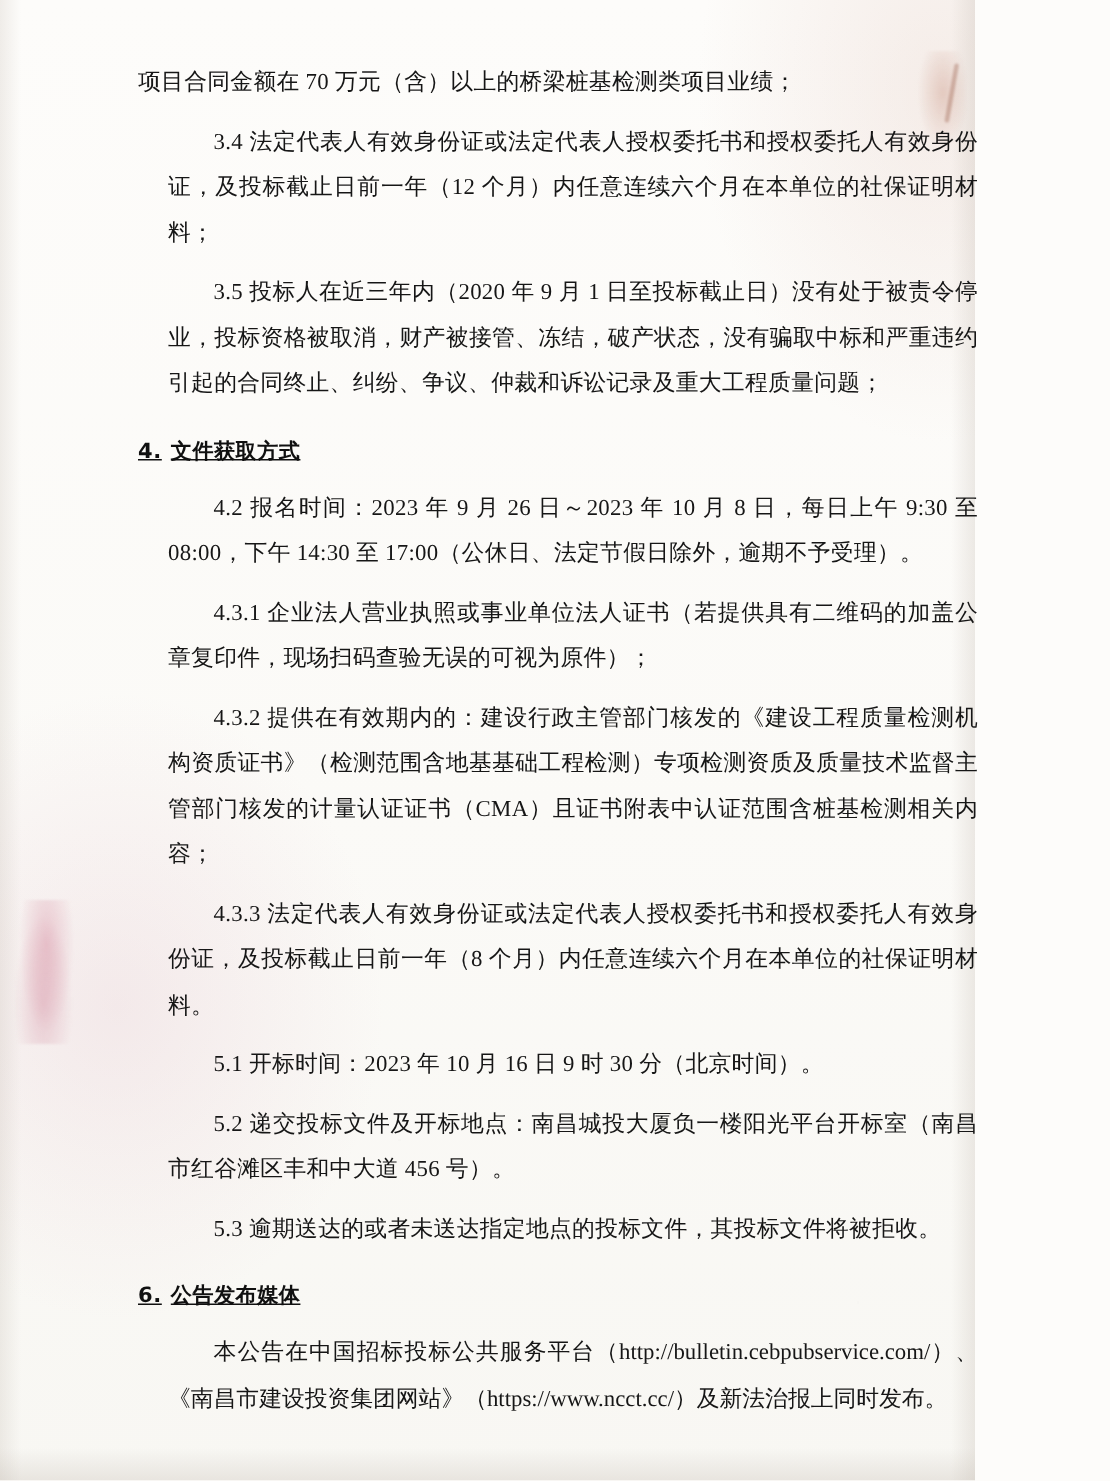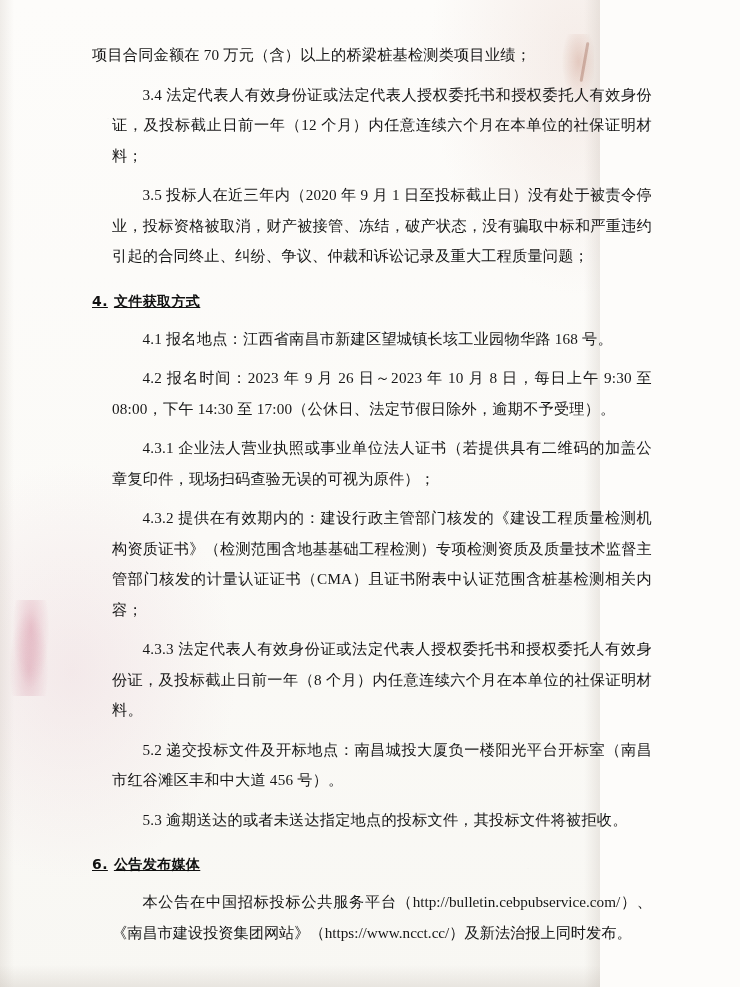"项目合同金额在 70 万元（含）以上的桥梁桩基检测类项目业绩；" .page { width: 600px -> 650px }
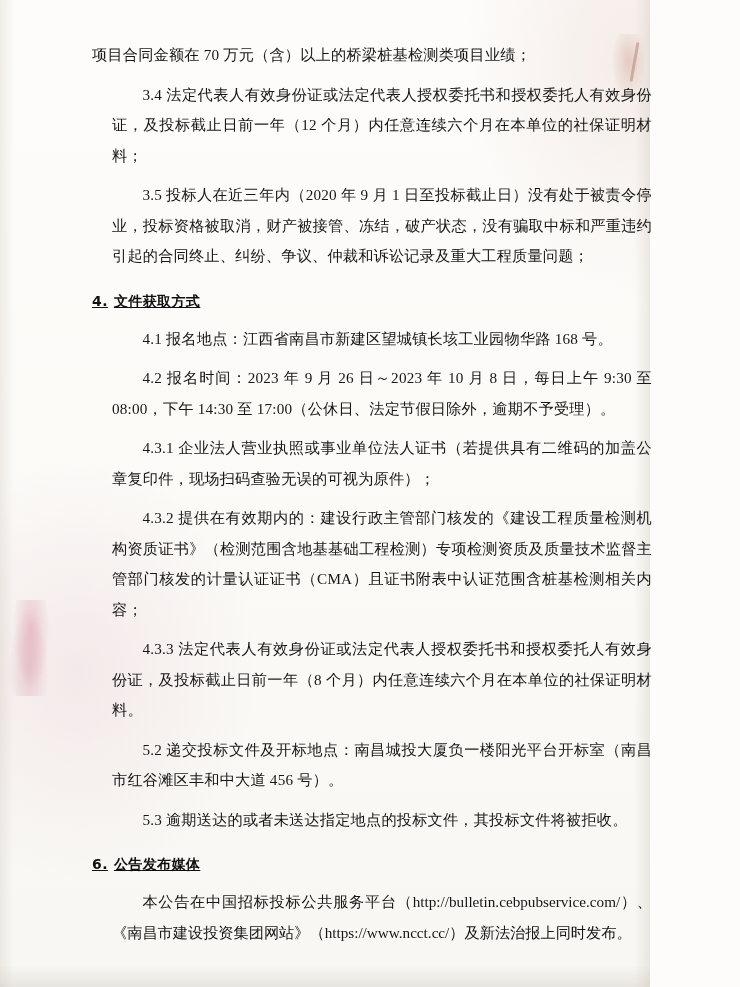"4.1 报名地点：江西省南昌市新建区望城镇长垓工业园物华路 168 号。" p.para { html: <p>4.1 报名地点：江西省南昌市新建区望城镇长垓工业园物华路 168 号。</p> -> none }
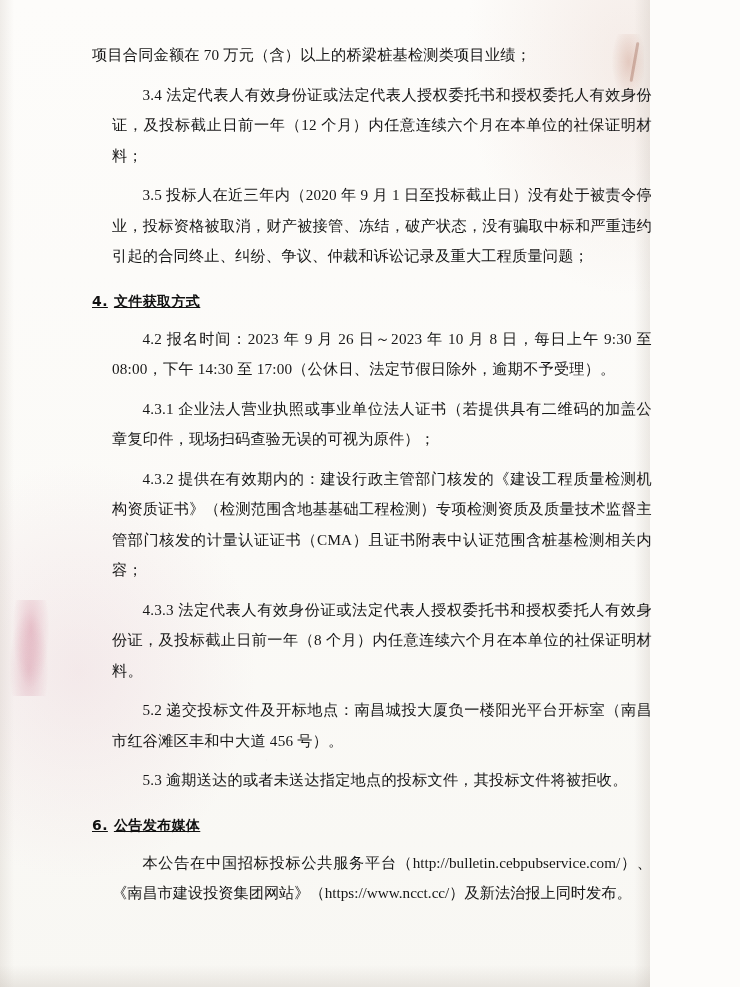"5.1 开标时间：2023 年 10 月" p.para { html: none -> <p>5.1 开标时间：2023 年 10 月 16 日 9 时 30 分（北京时间）。</p> }
